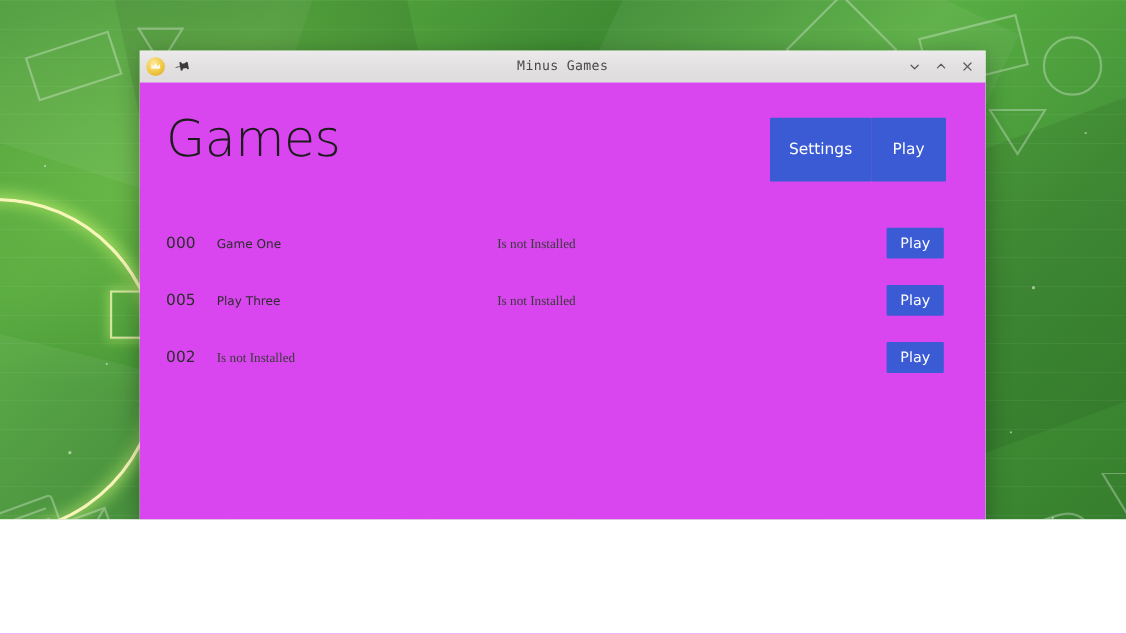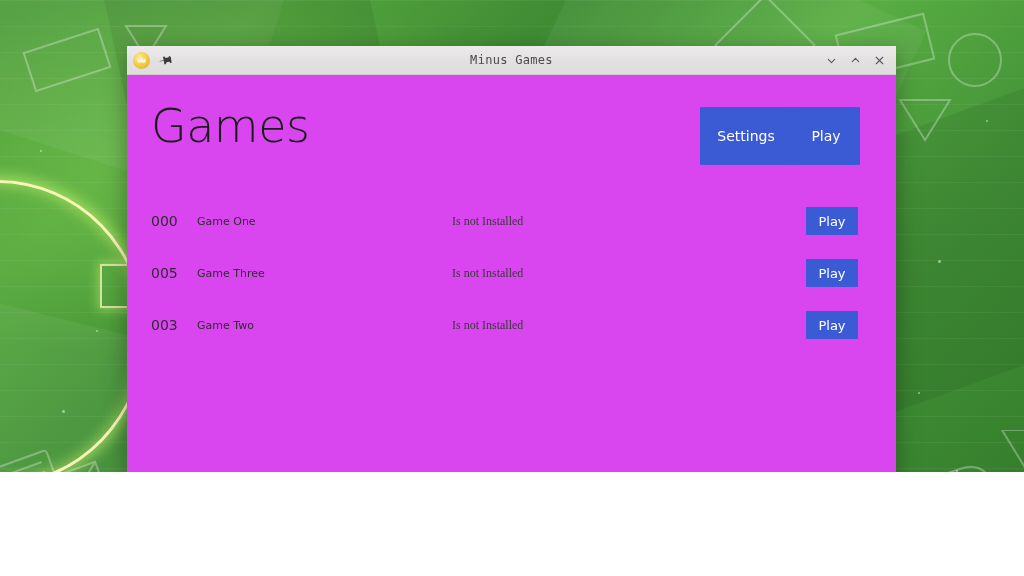"Game Three" div.col-name { text: Game -> Play }
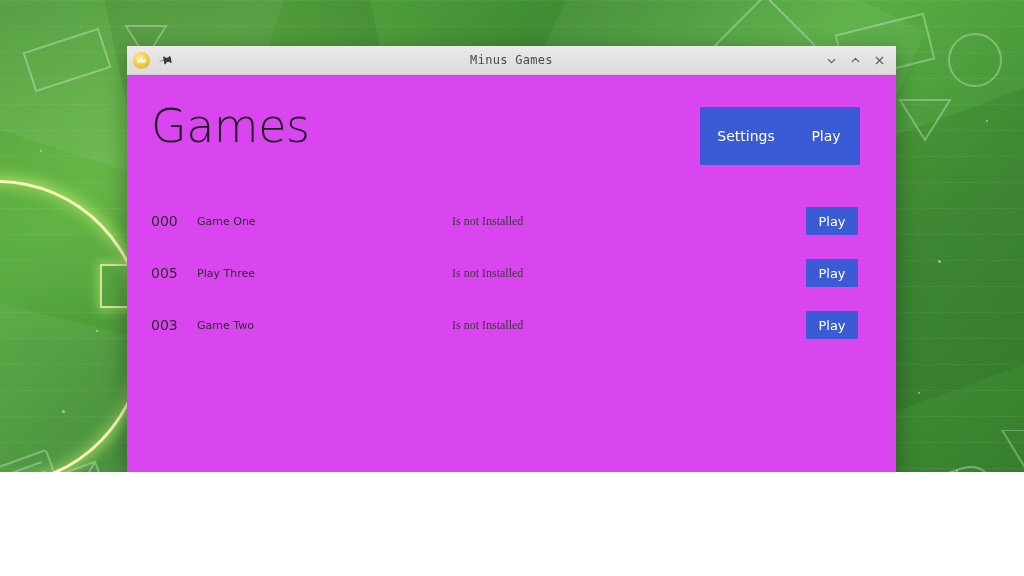"003" div.col-index { text: 003 -> 002 }
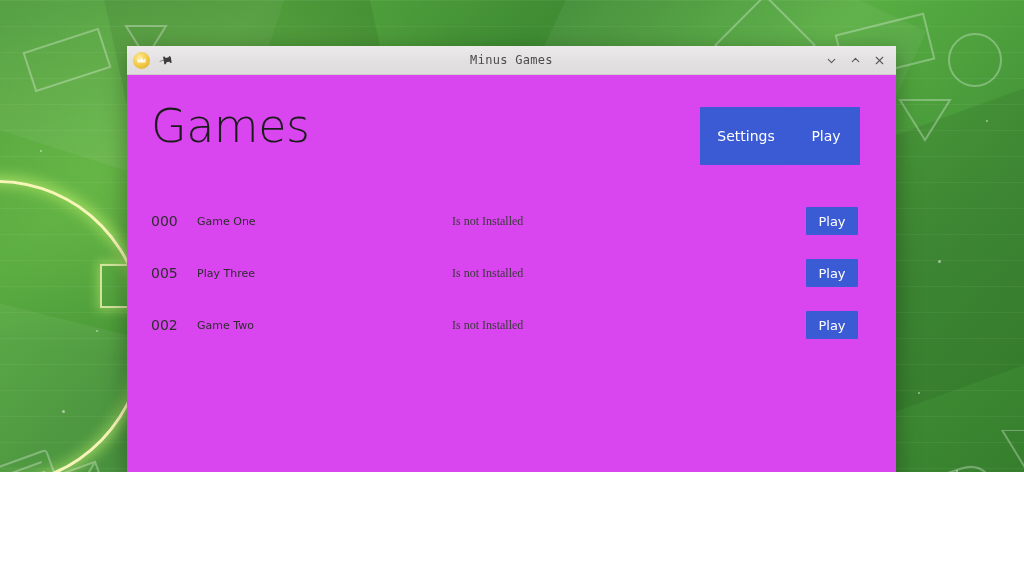"Game Two" div.col-name { html: <div>Game Two</div> -> none }
